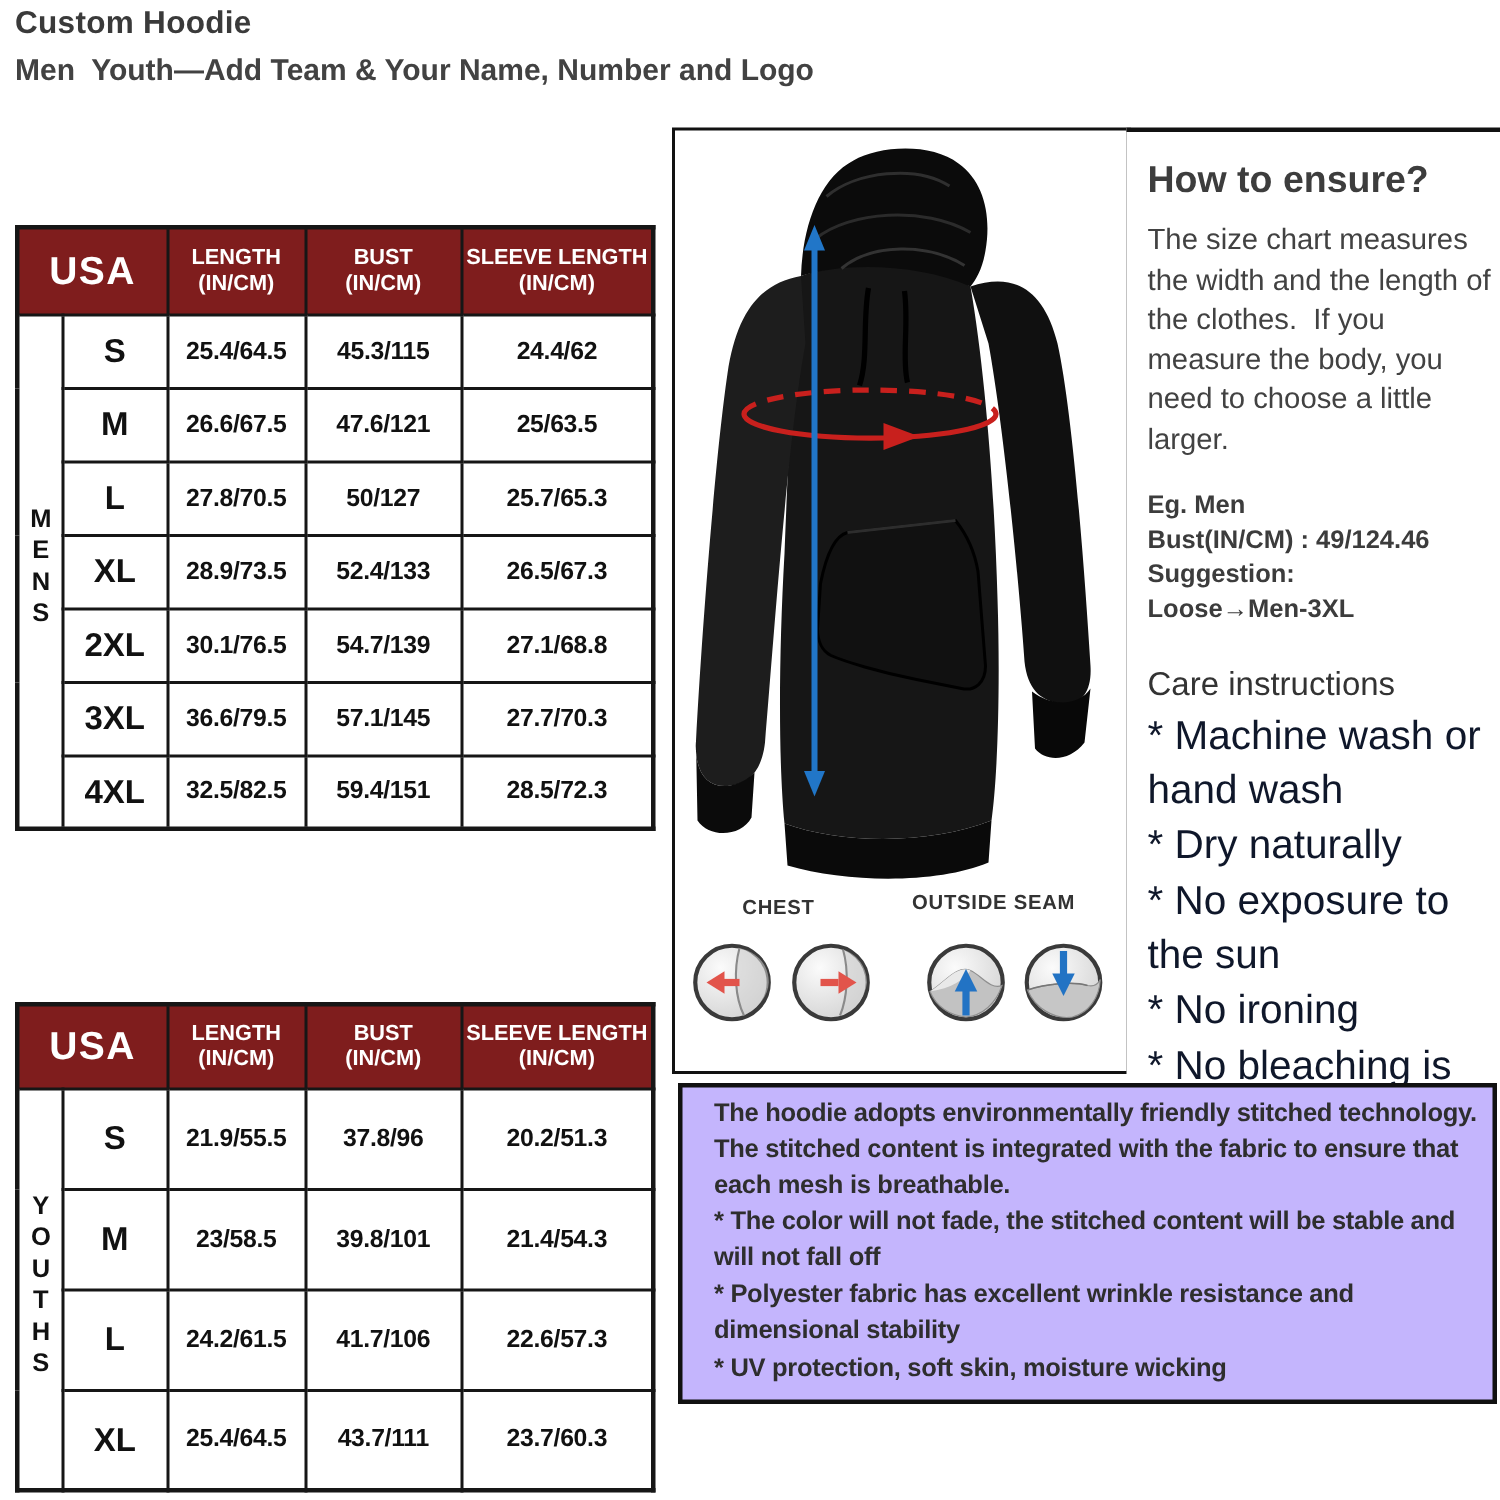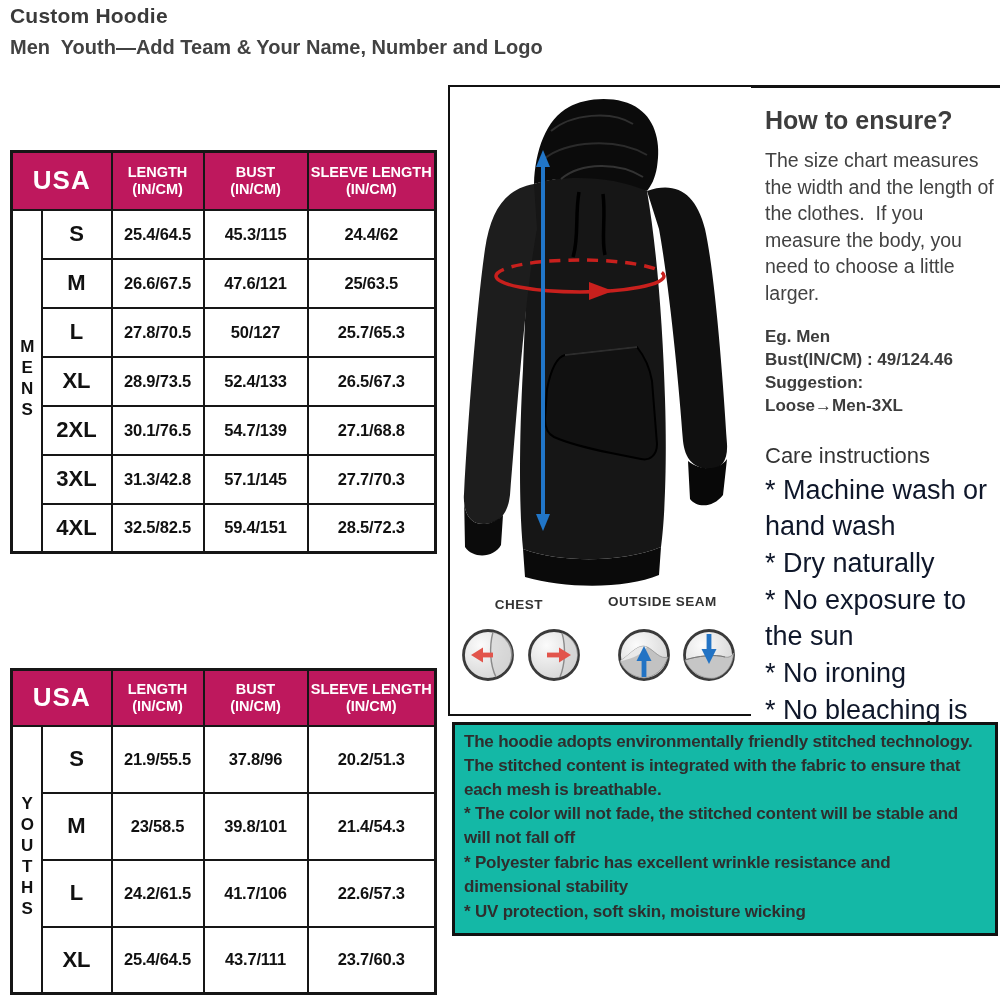"USA" .hdr { background: #be185d -> #7f1d1d }
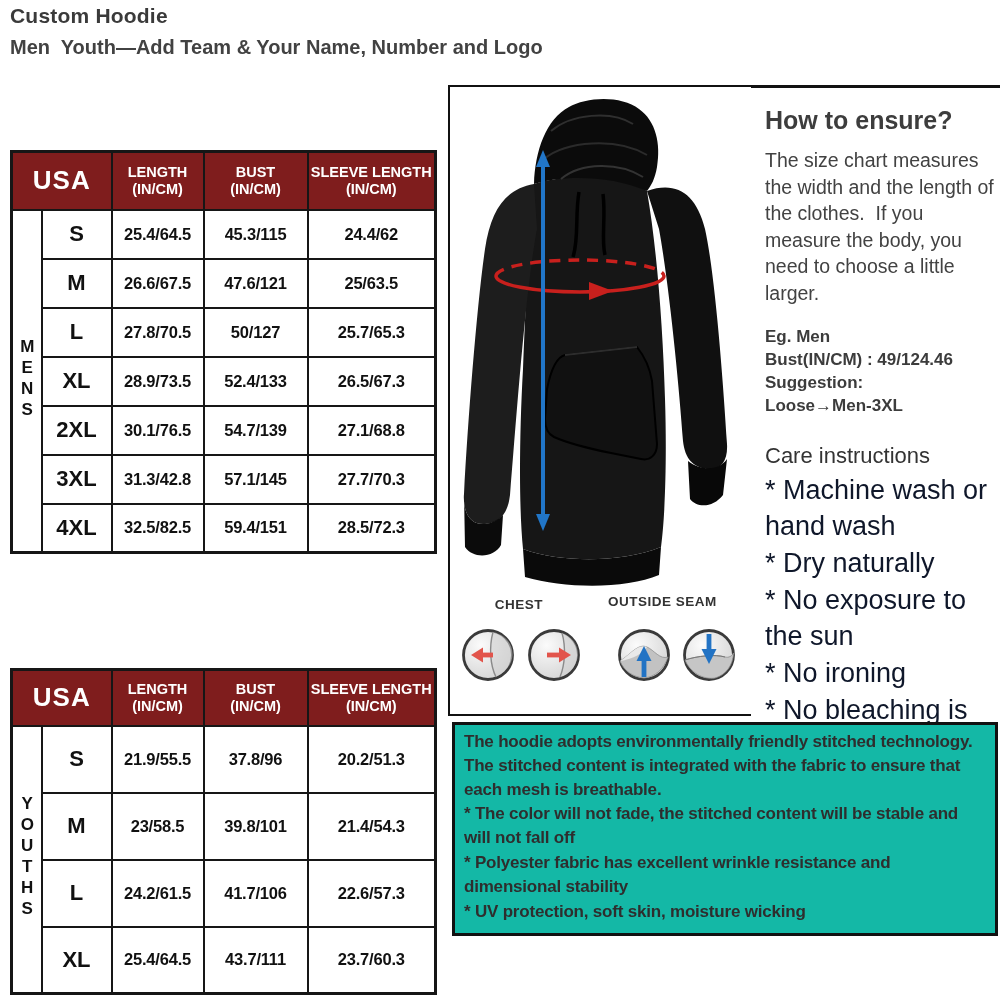"31.3/42.8" td.val-cell { text: 31.3/42.8 -> 36.6/79.5 }
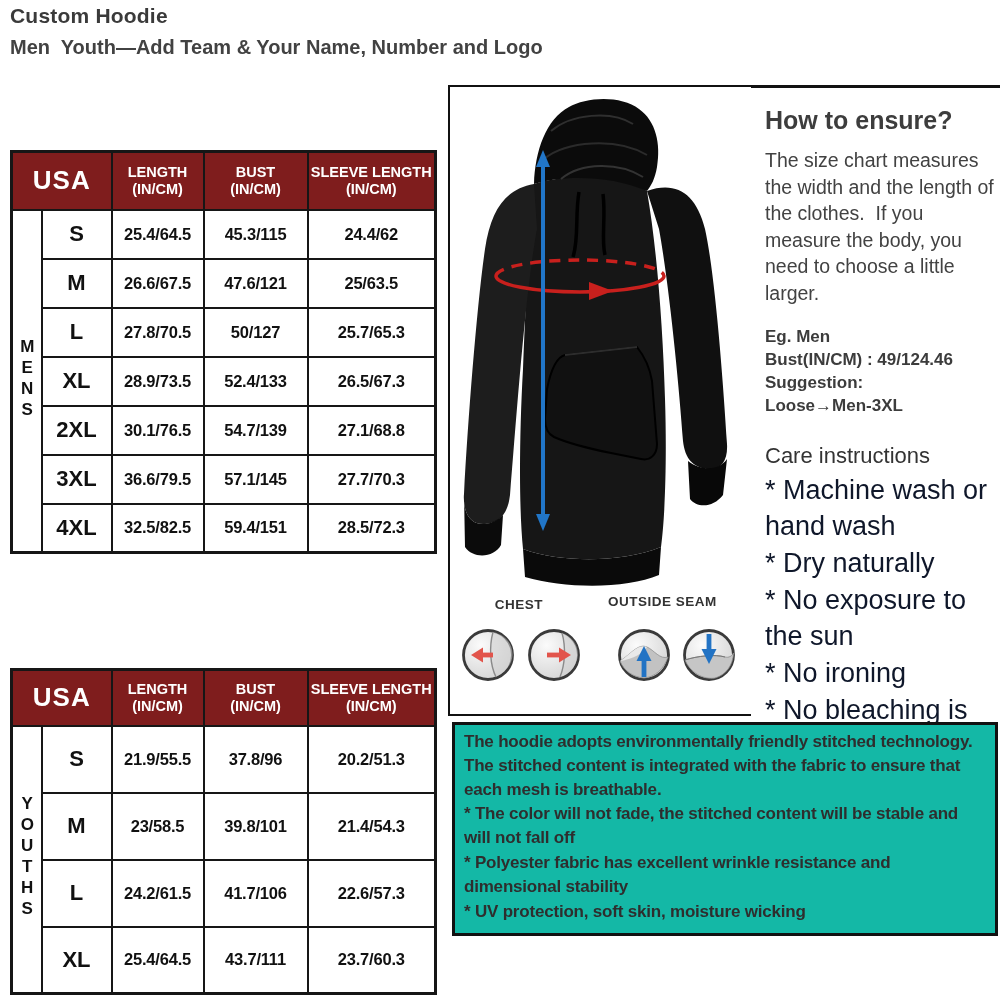"The hoodie adopts environmentally" .desc-panel { background: #14b8a6 -> #c4b5fd; padding: 5px 8px 0 9px -> 5px 8px 0 21px }
